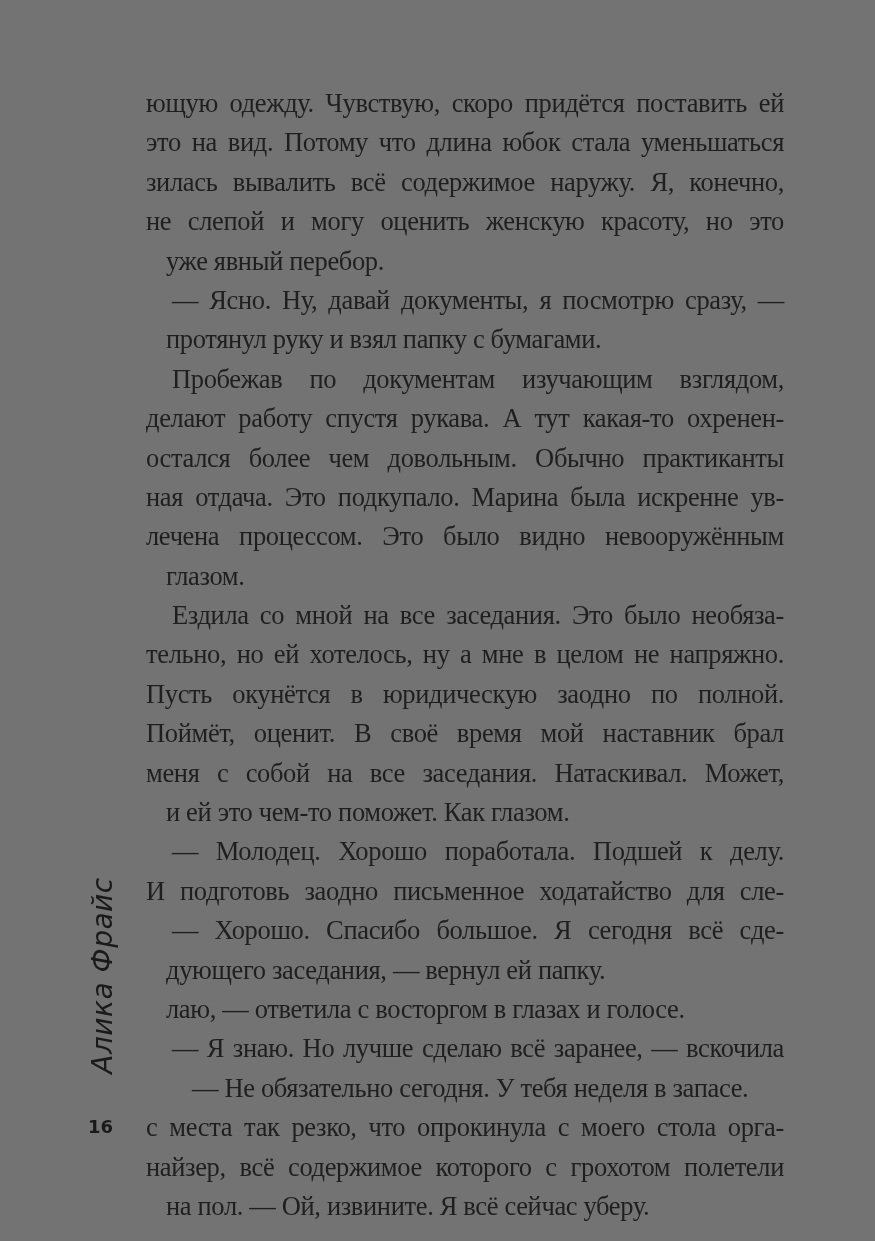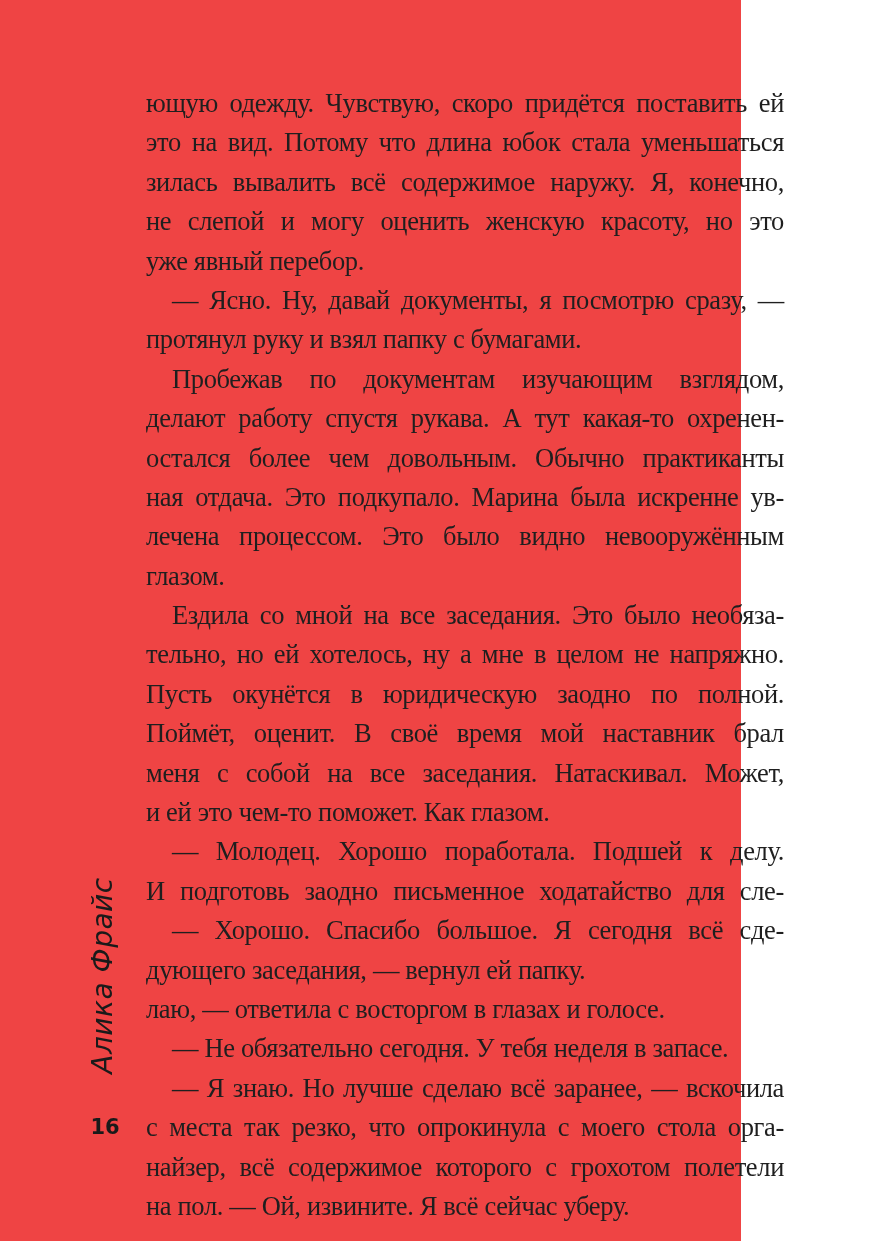"ющую одежду. Чувствую, скоро придётся" .page { background: #ef4444 -> #737373; width: 741px -> 875px }
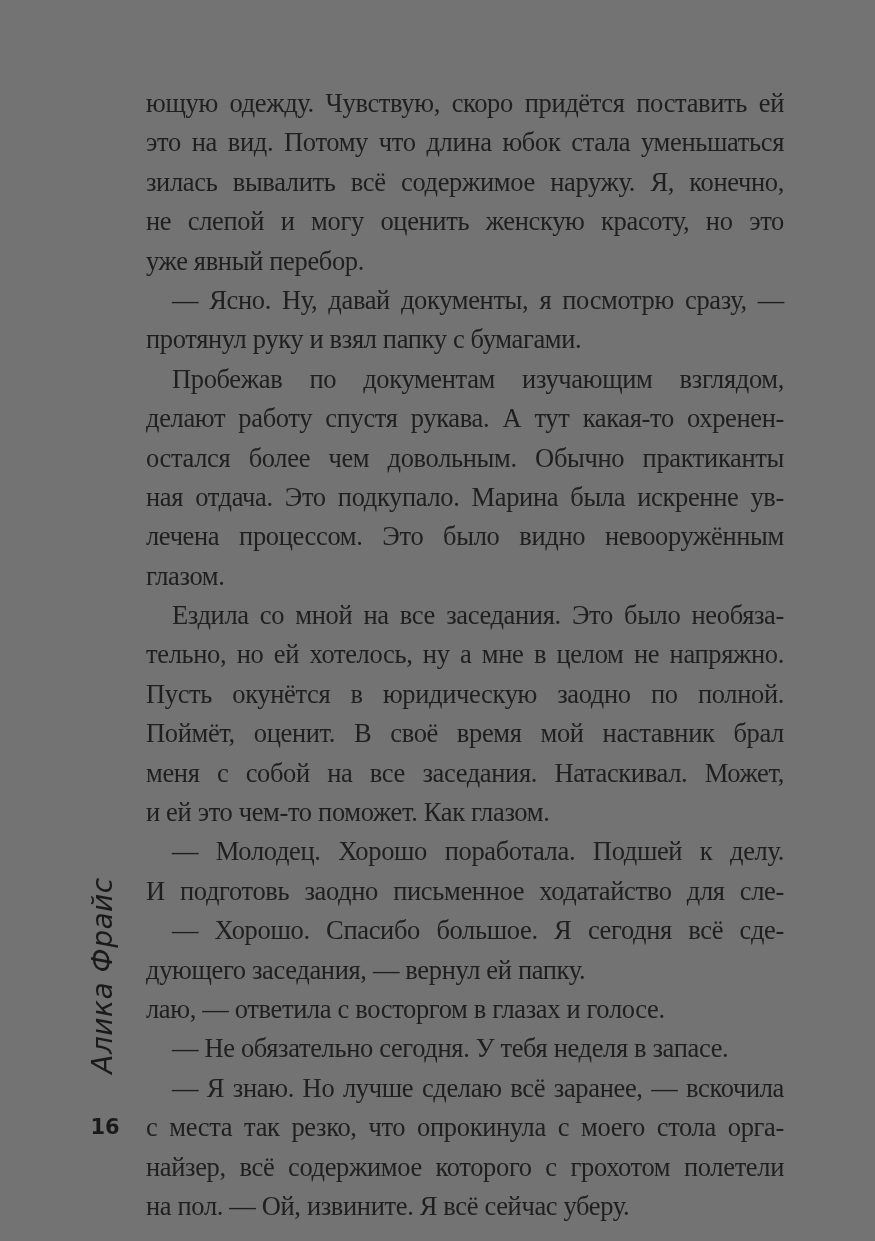"уже явный перебор." .line.last { margin-left: none -> 20px }
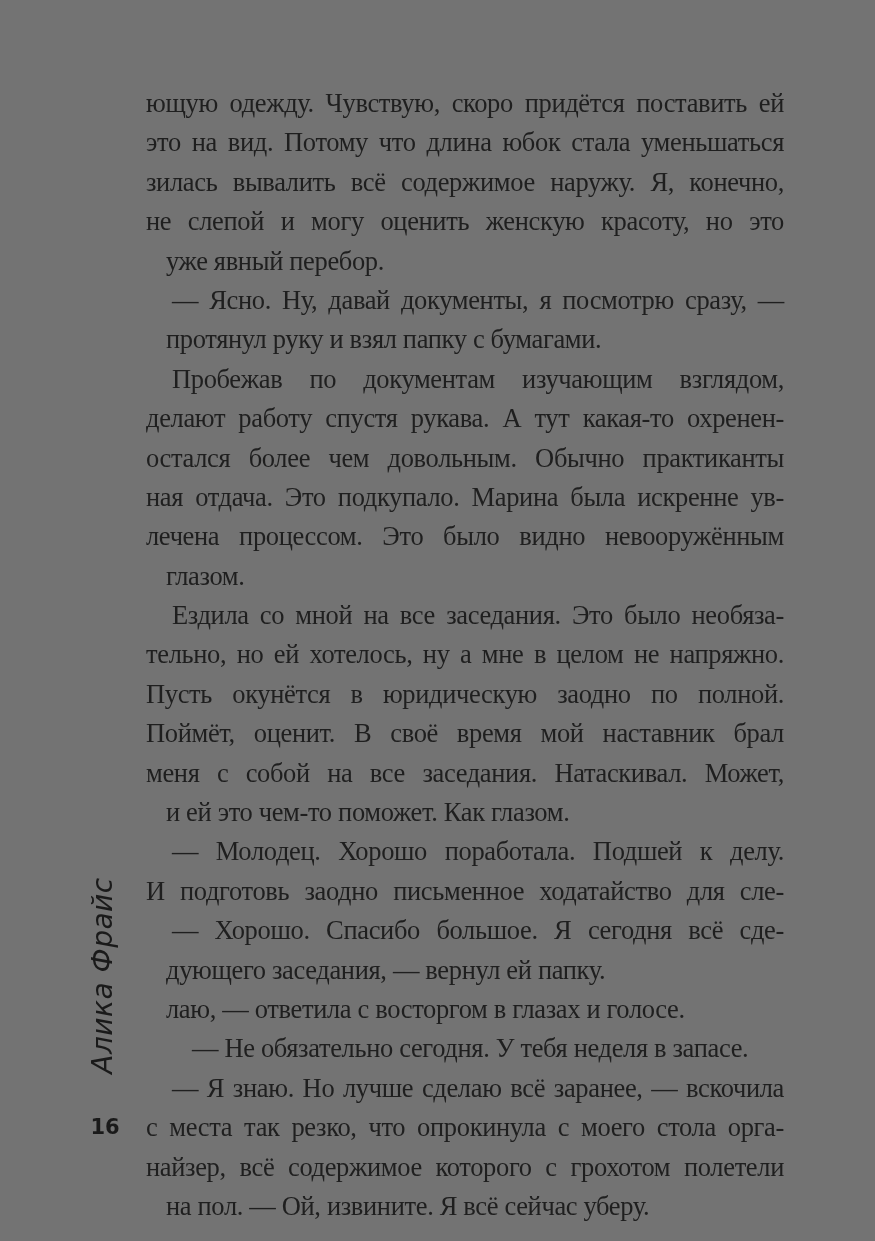"— Не обязательно сегодня. У" span.line { order: before "— Я знаю. Но лучше" -> after "— Я знаю. Но лучше" }
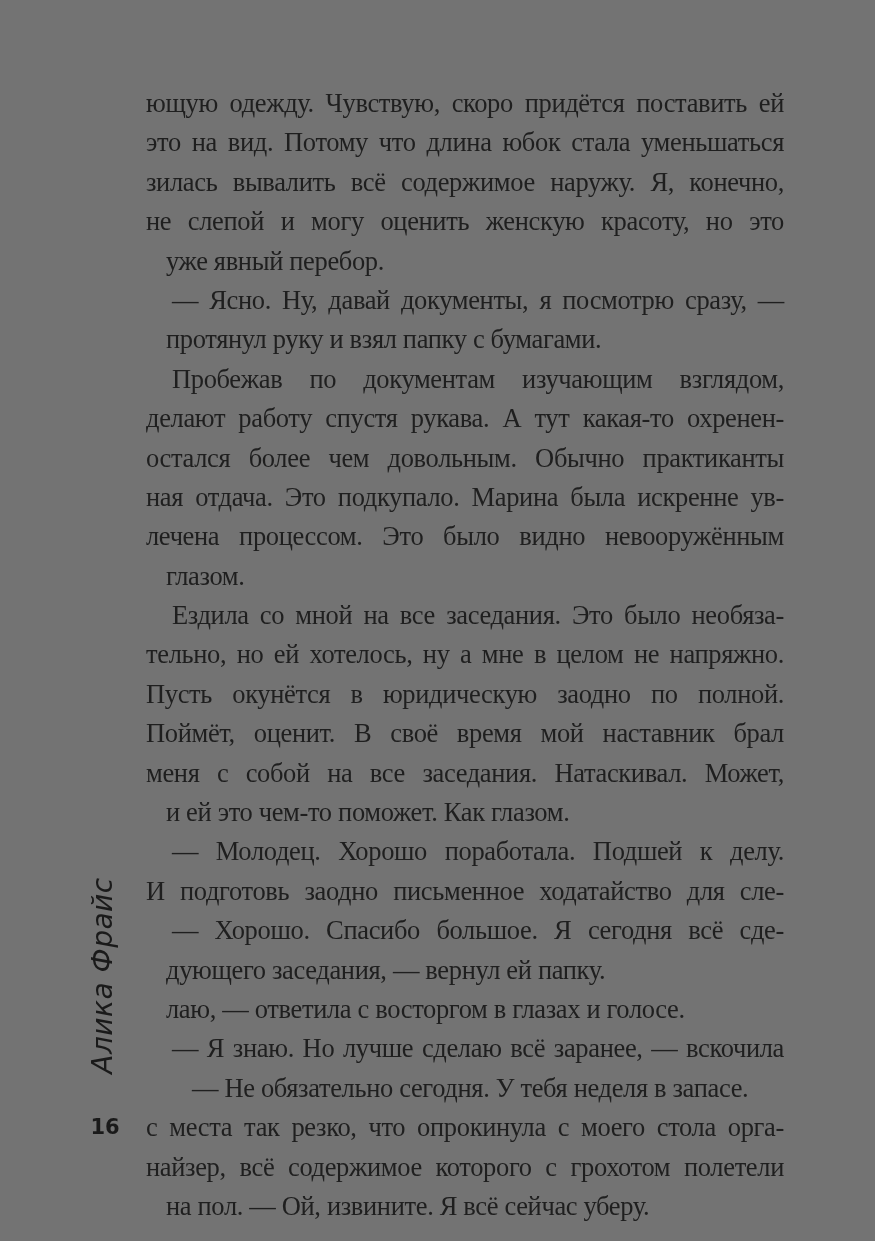"16" .page-number { font-size: 21px -> 18px; text-align: center -> left }
